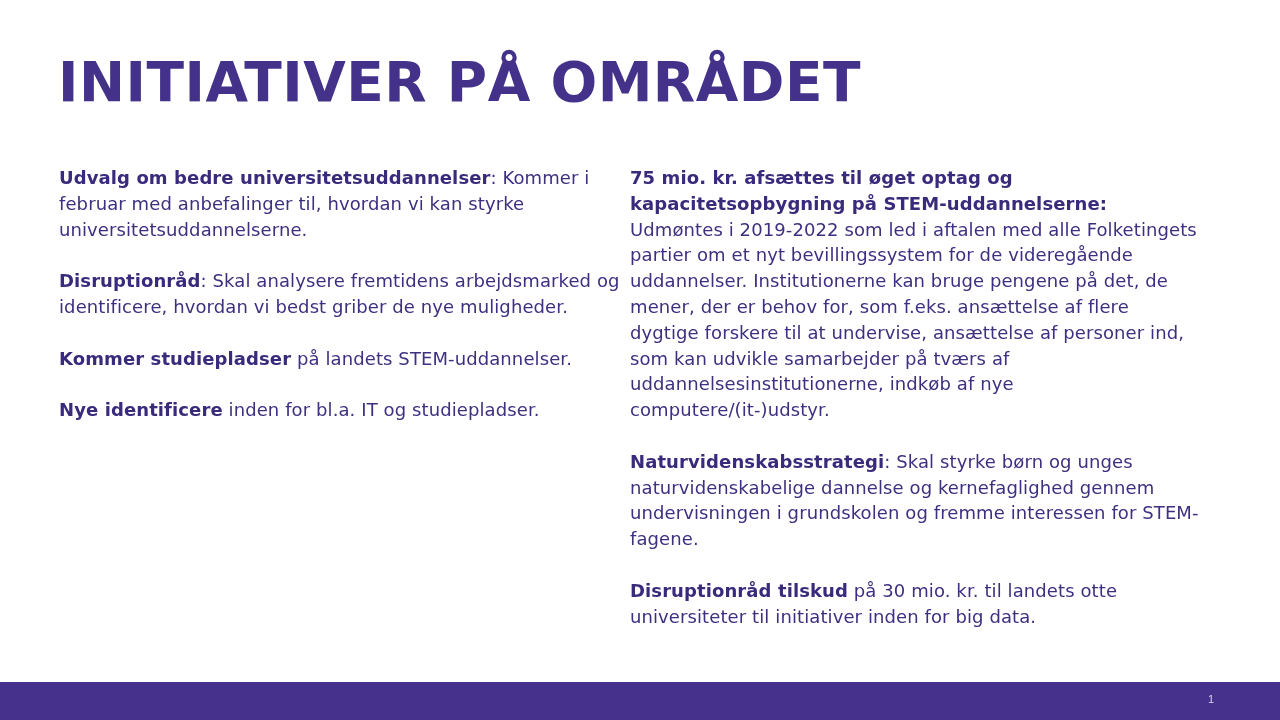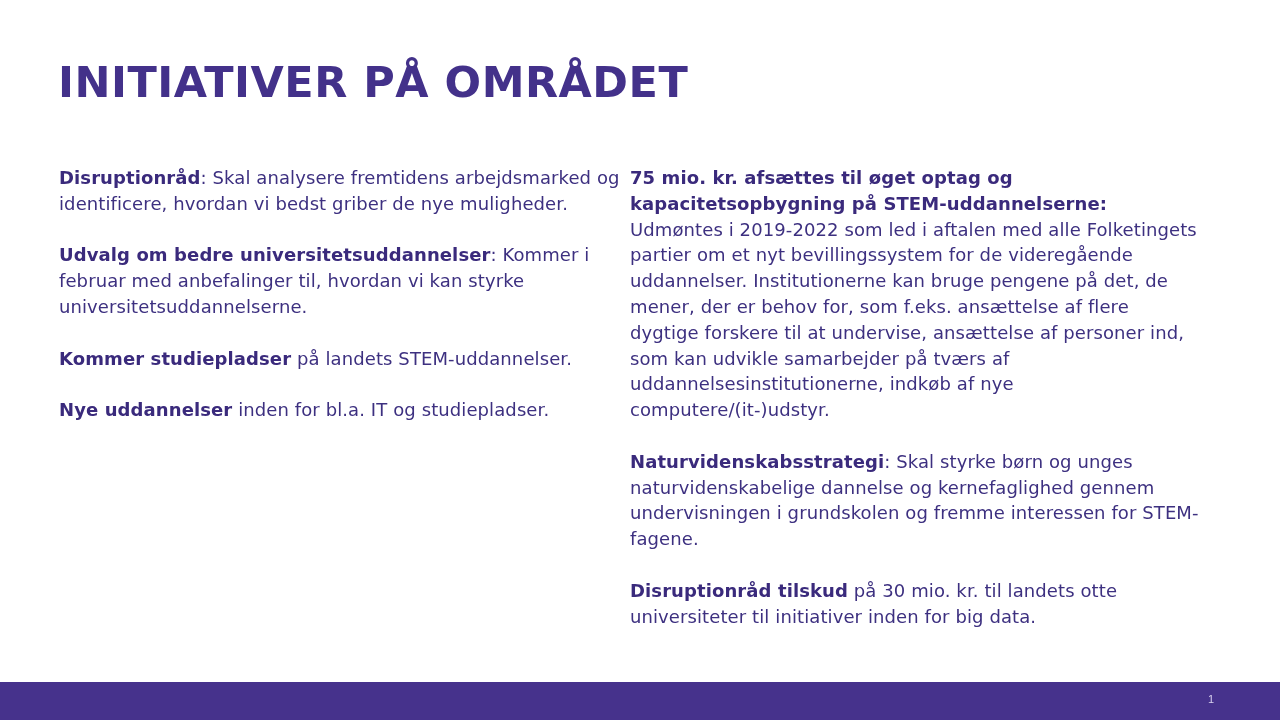"INITIATIVER PÅ OMRÅDET" .title { font-size: 43px -> 55px }
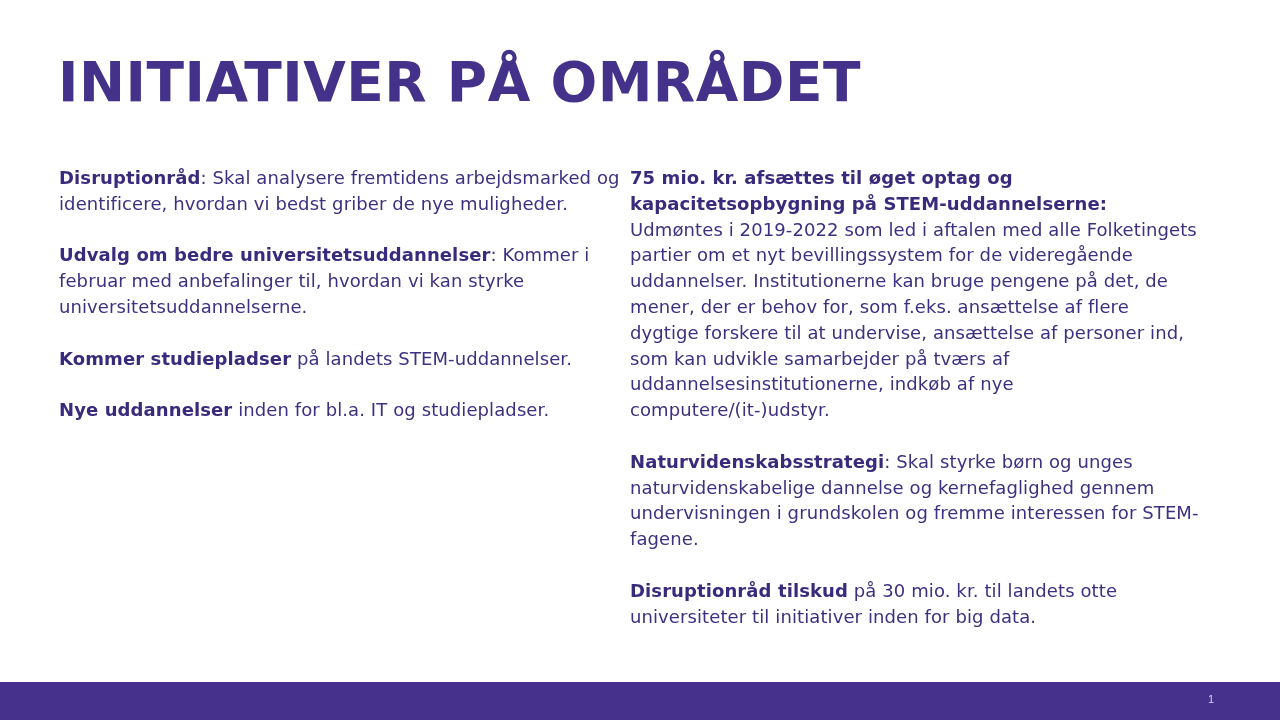"Disruptionråd: Skal analysere fremtidens" p.para { order: before "Udvalg om bedre universitetsuddannelser:" -> after "Udvalg om bedre universitetsuddannelser:" }
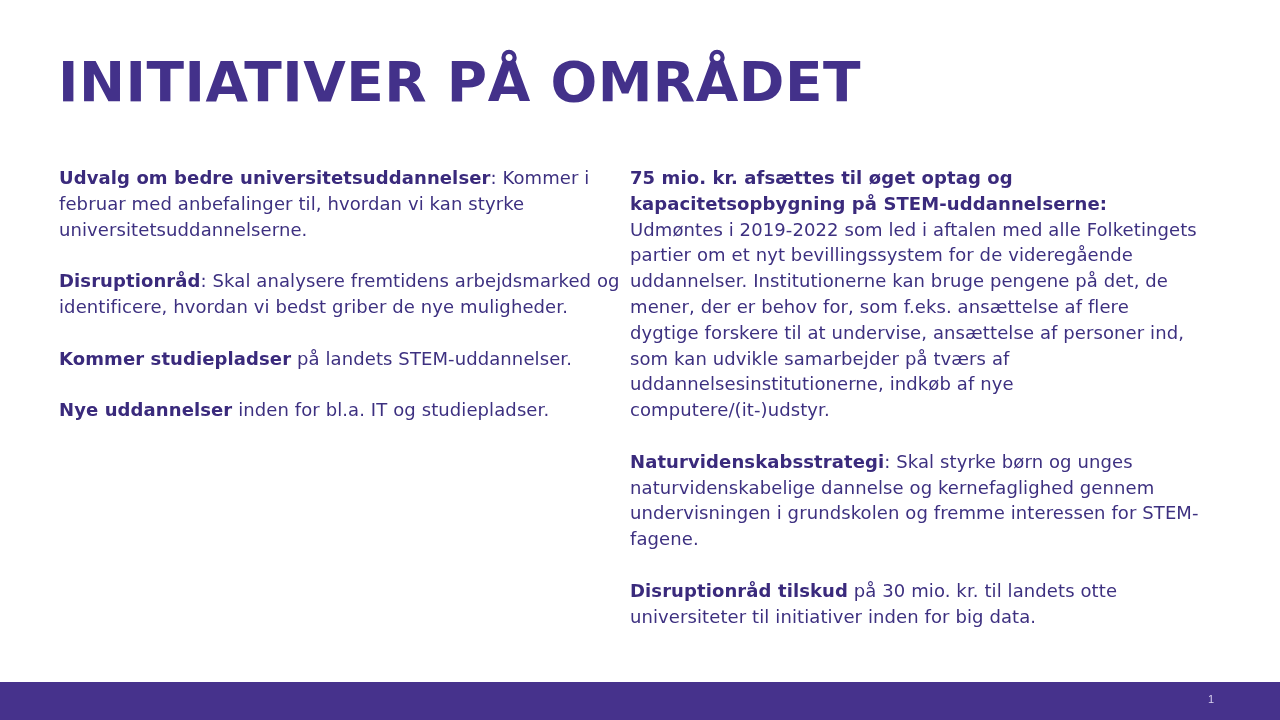"Nye uddannelser" b { text: uddannelser -> identificere }
